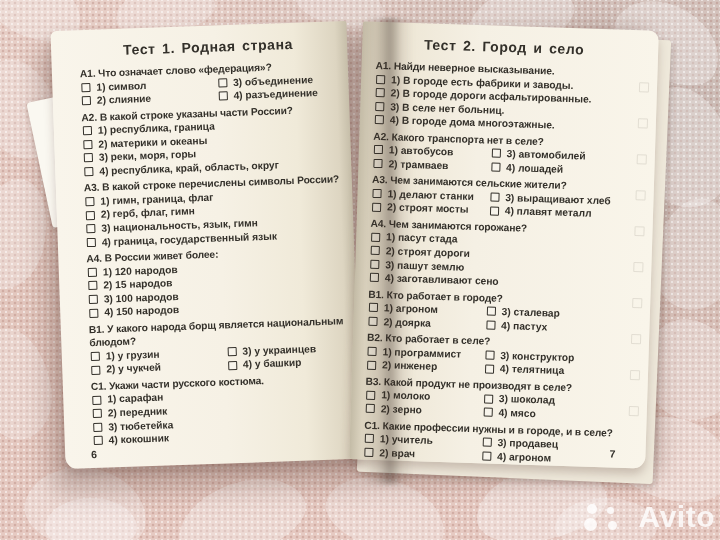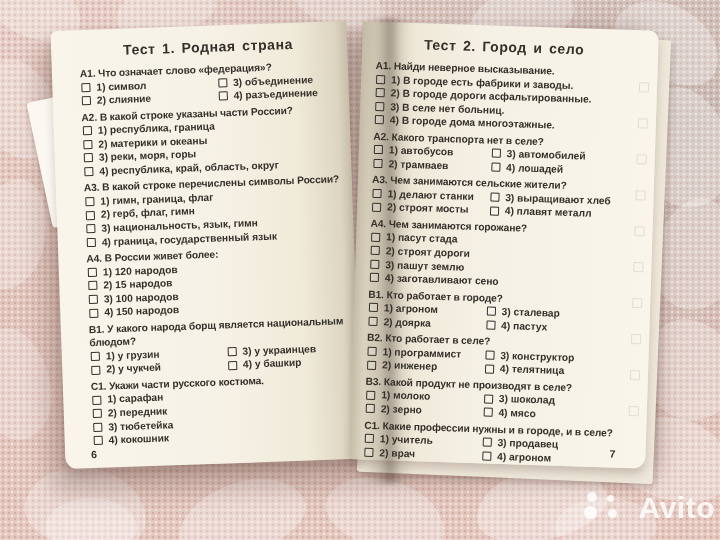"Avito" .watermark { align-items: flex-start -> center; bottom: 15px -> 6px }
